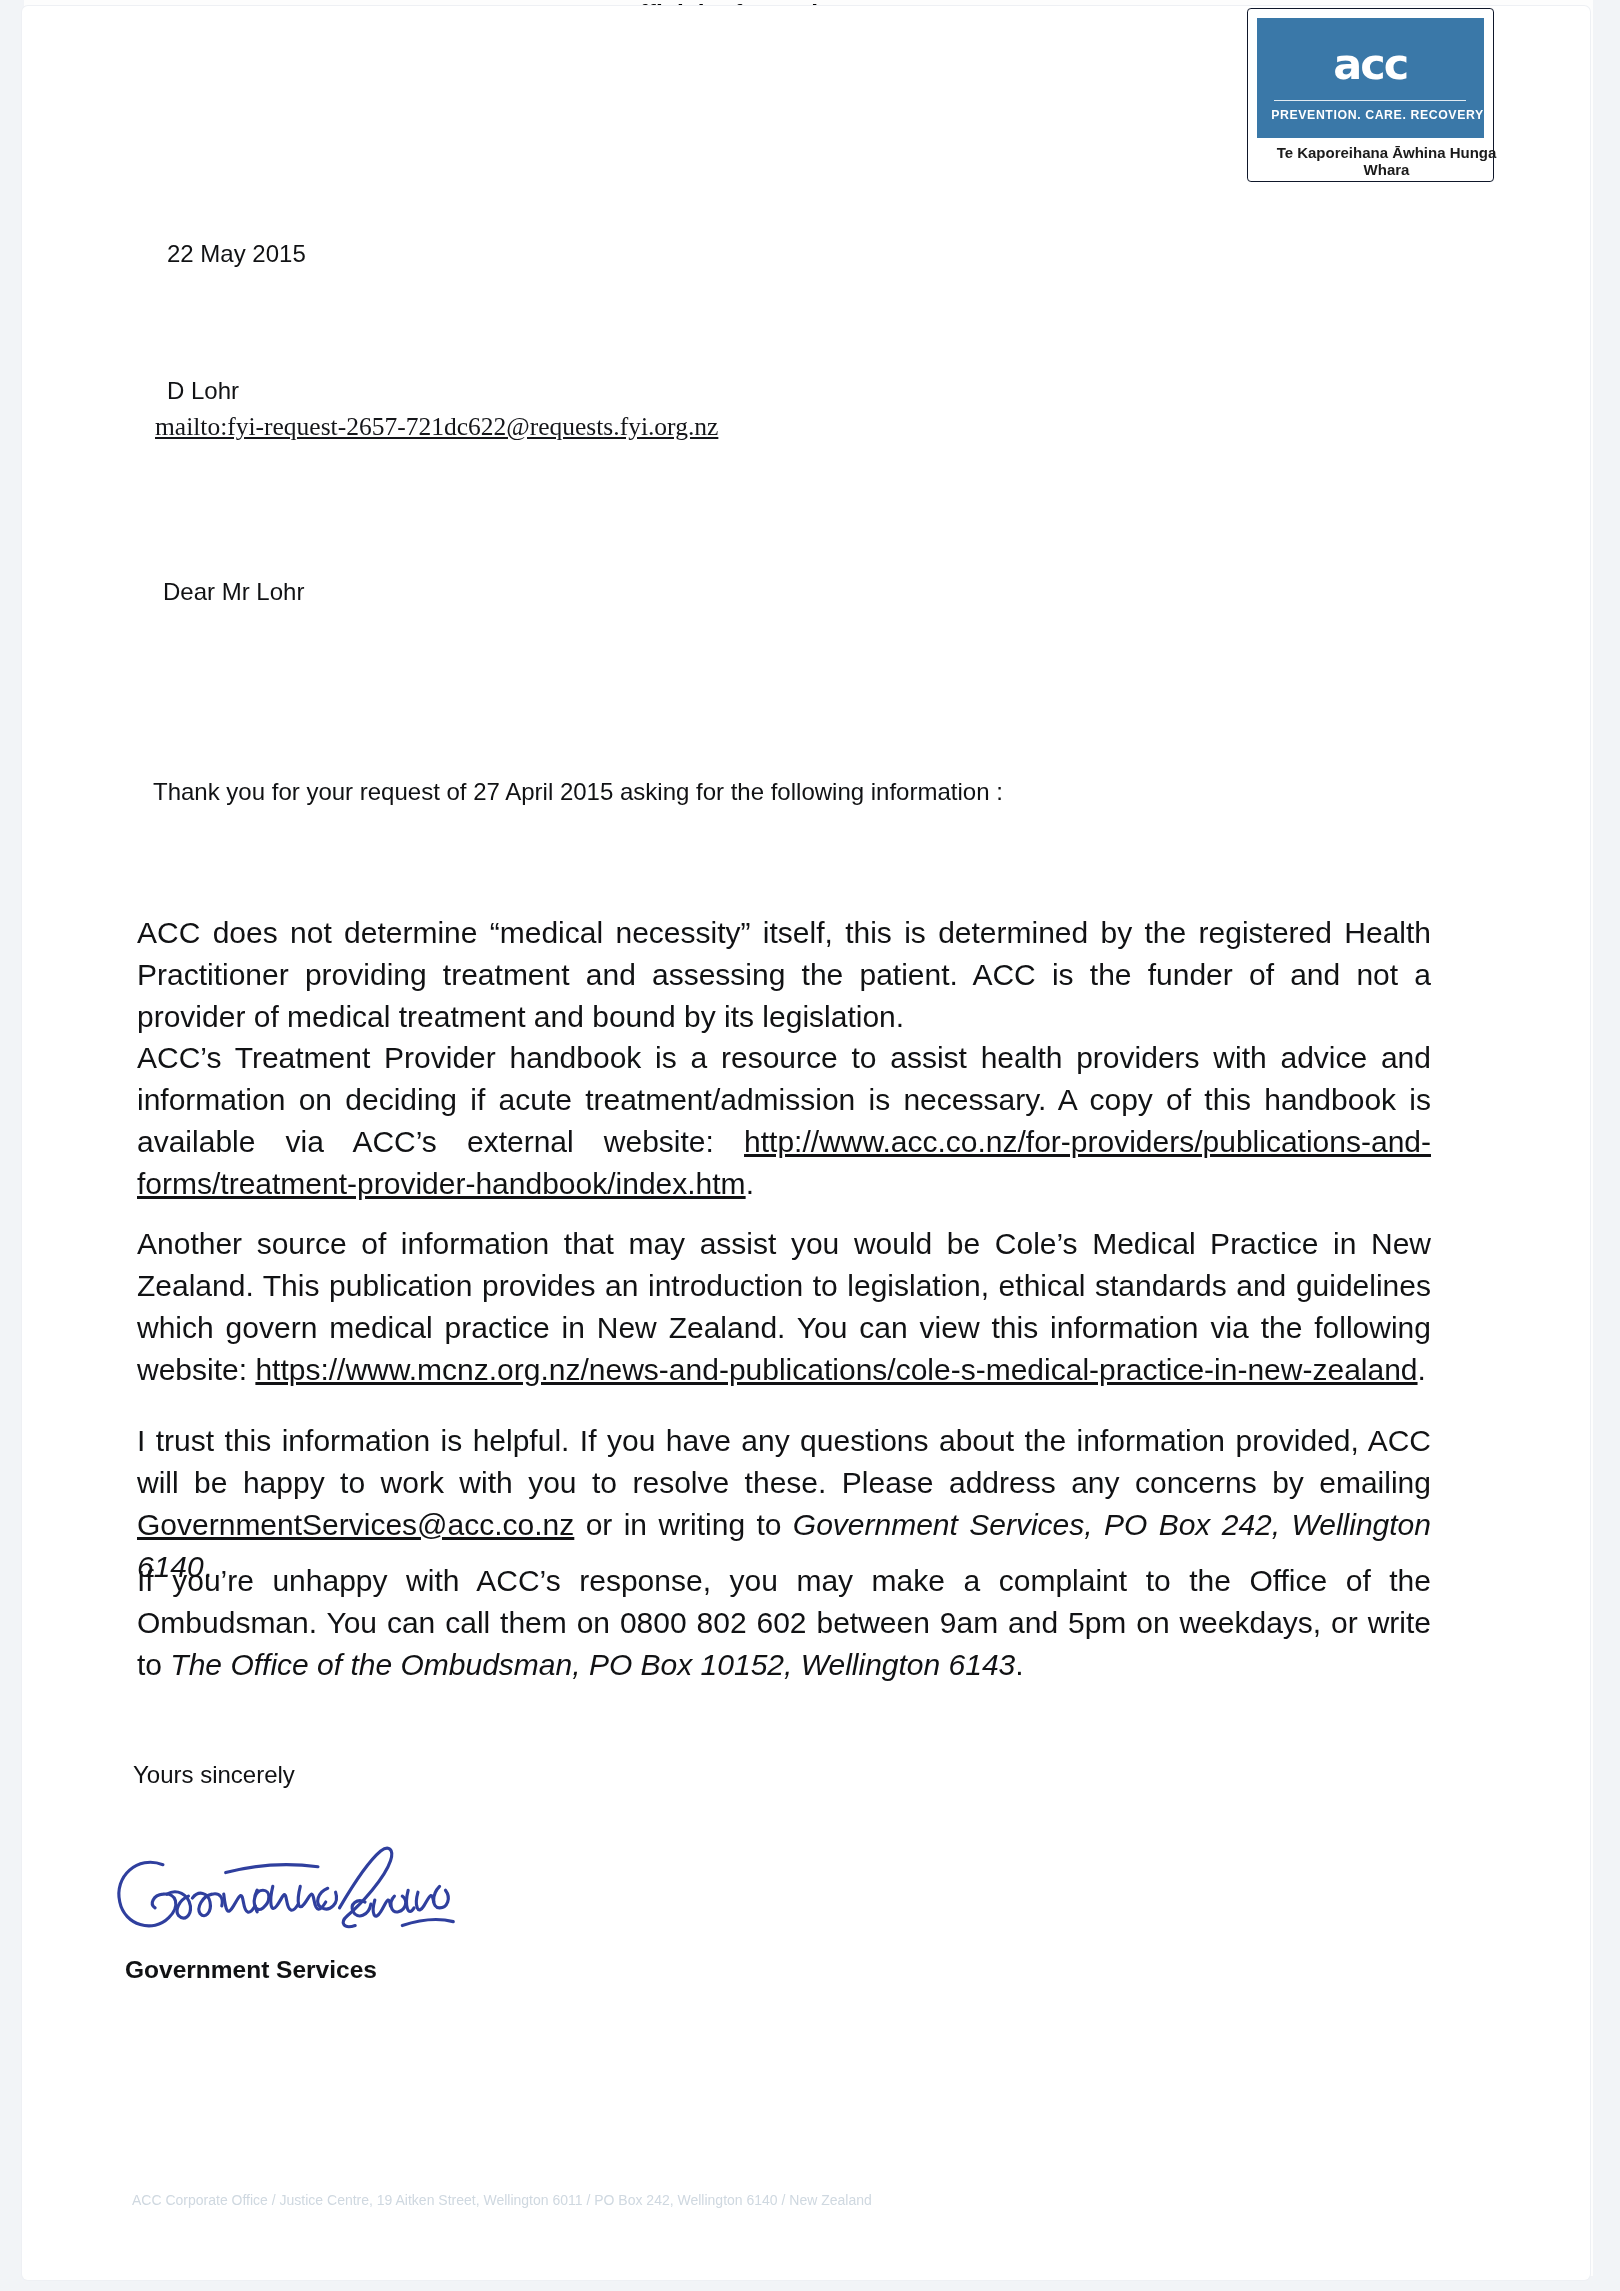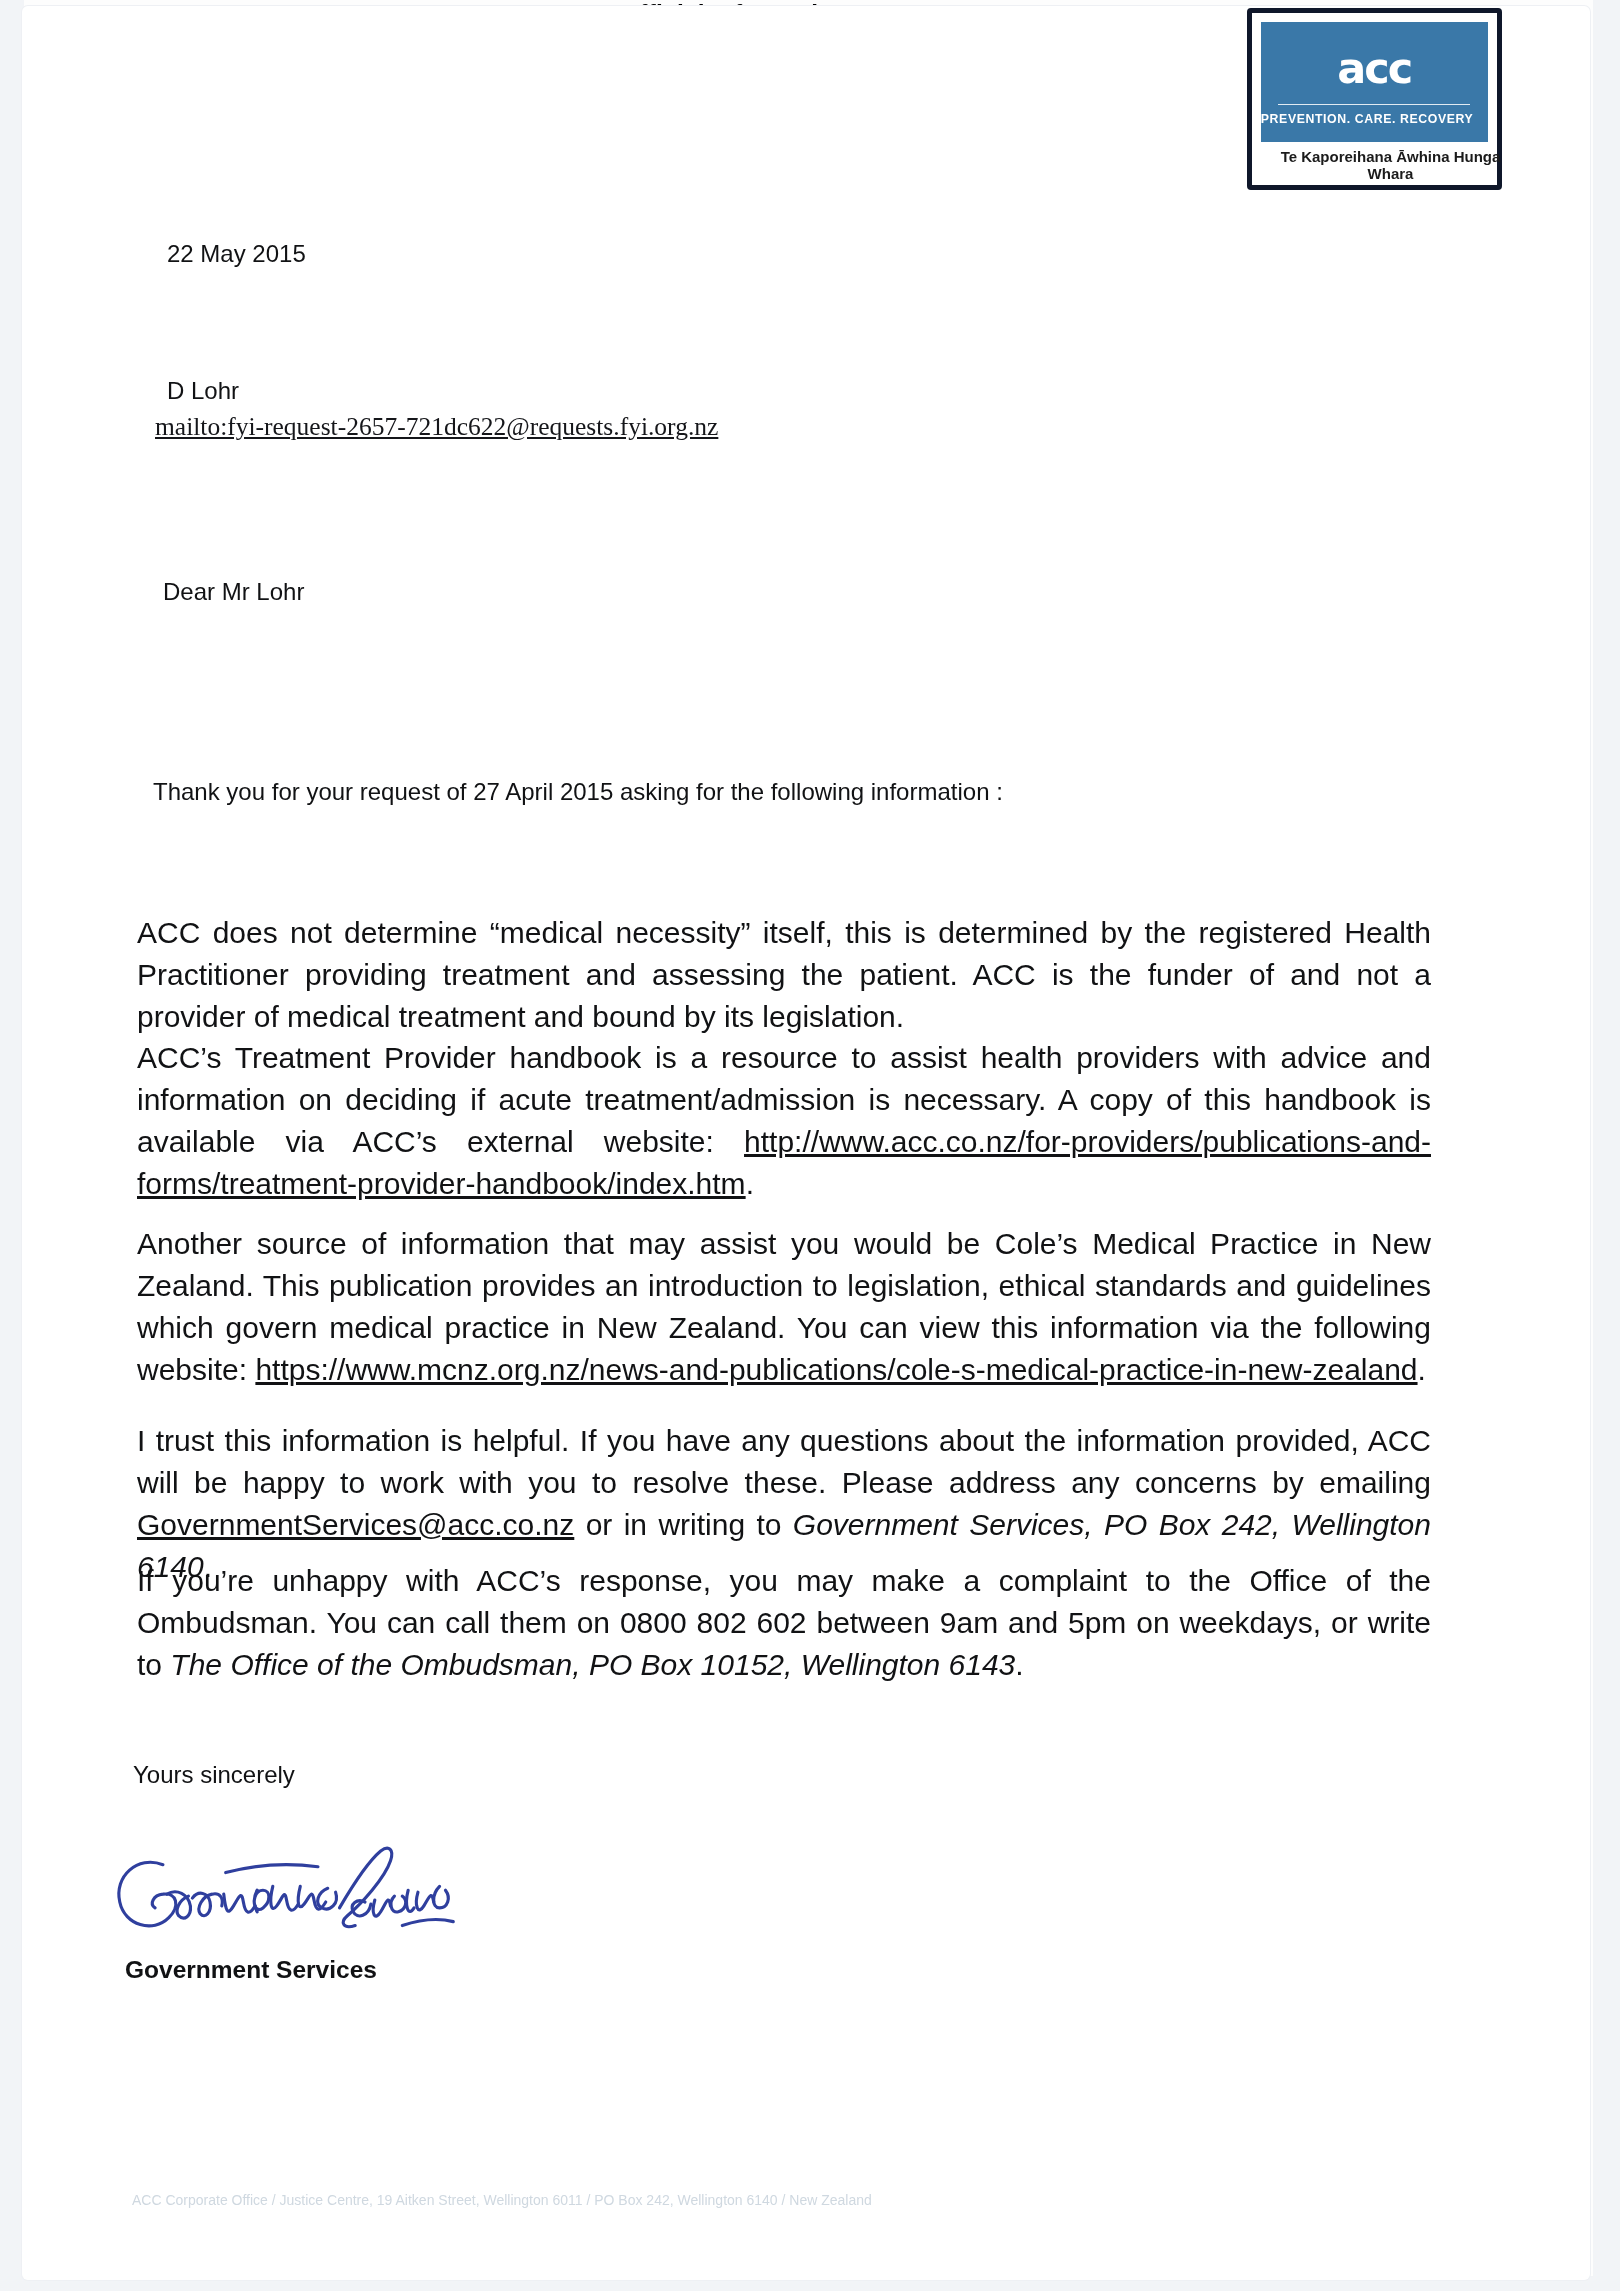"acc" #logo-box { border: 5px solid #0f172a -> 1px solid #0f172a }
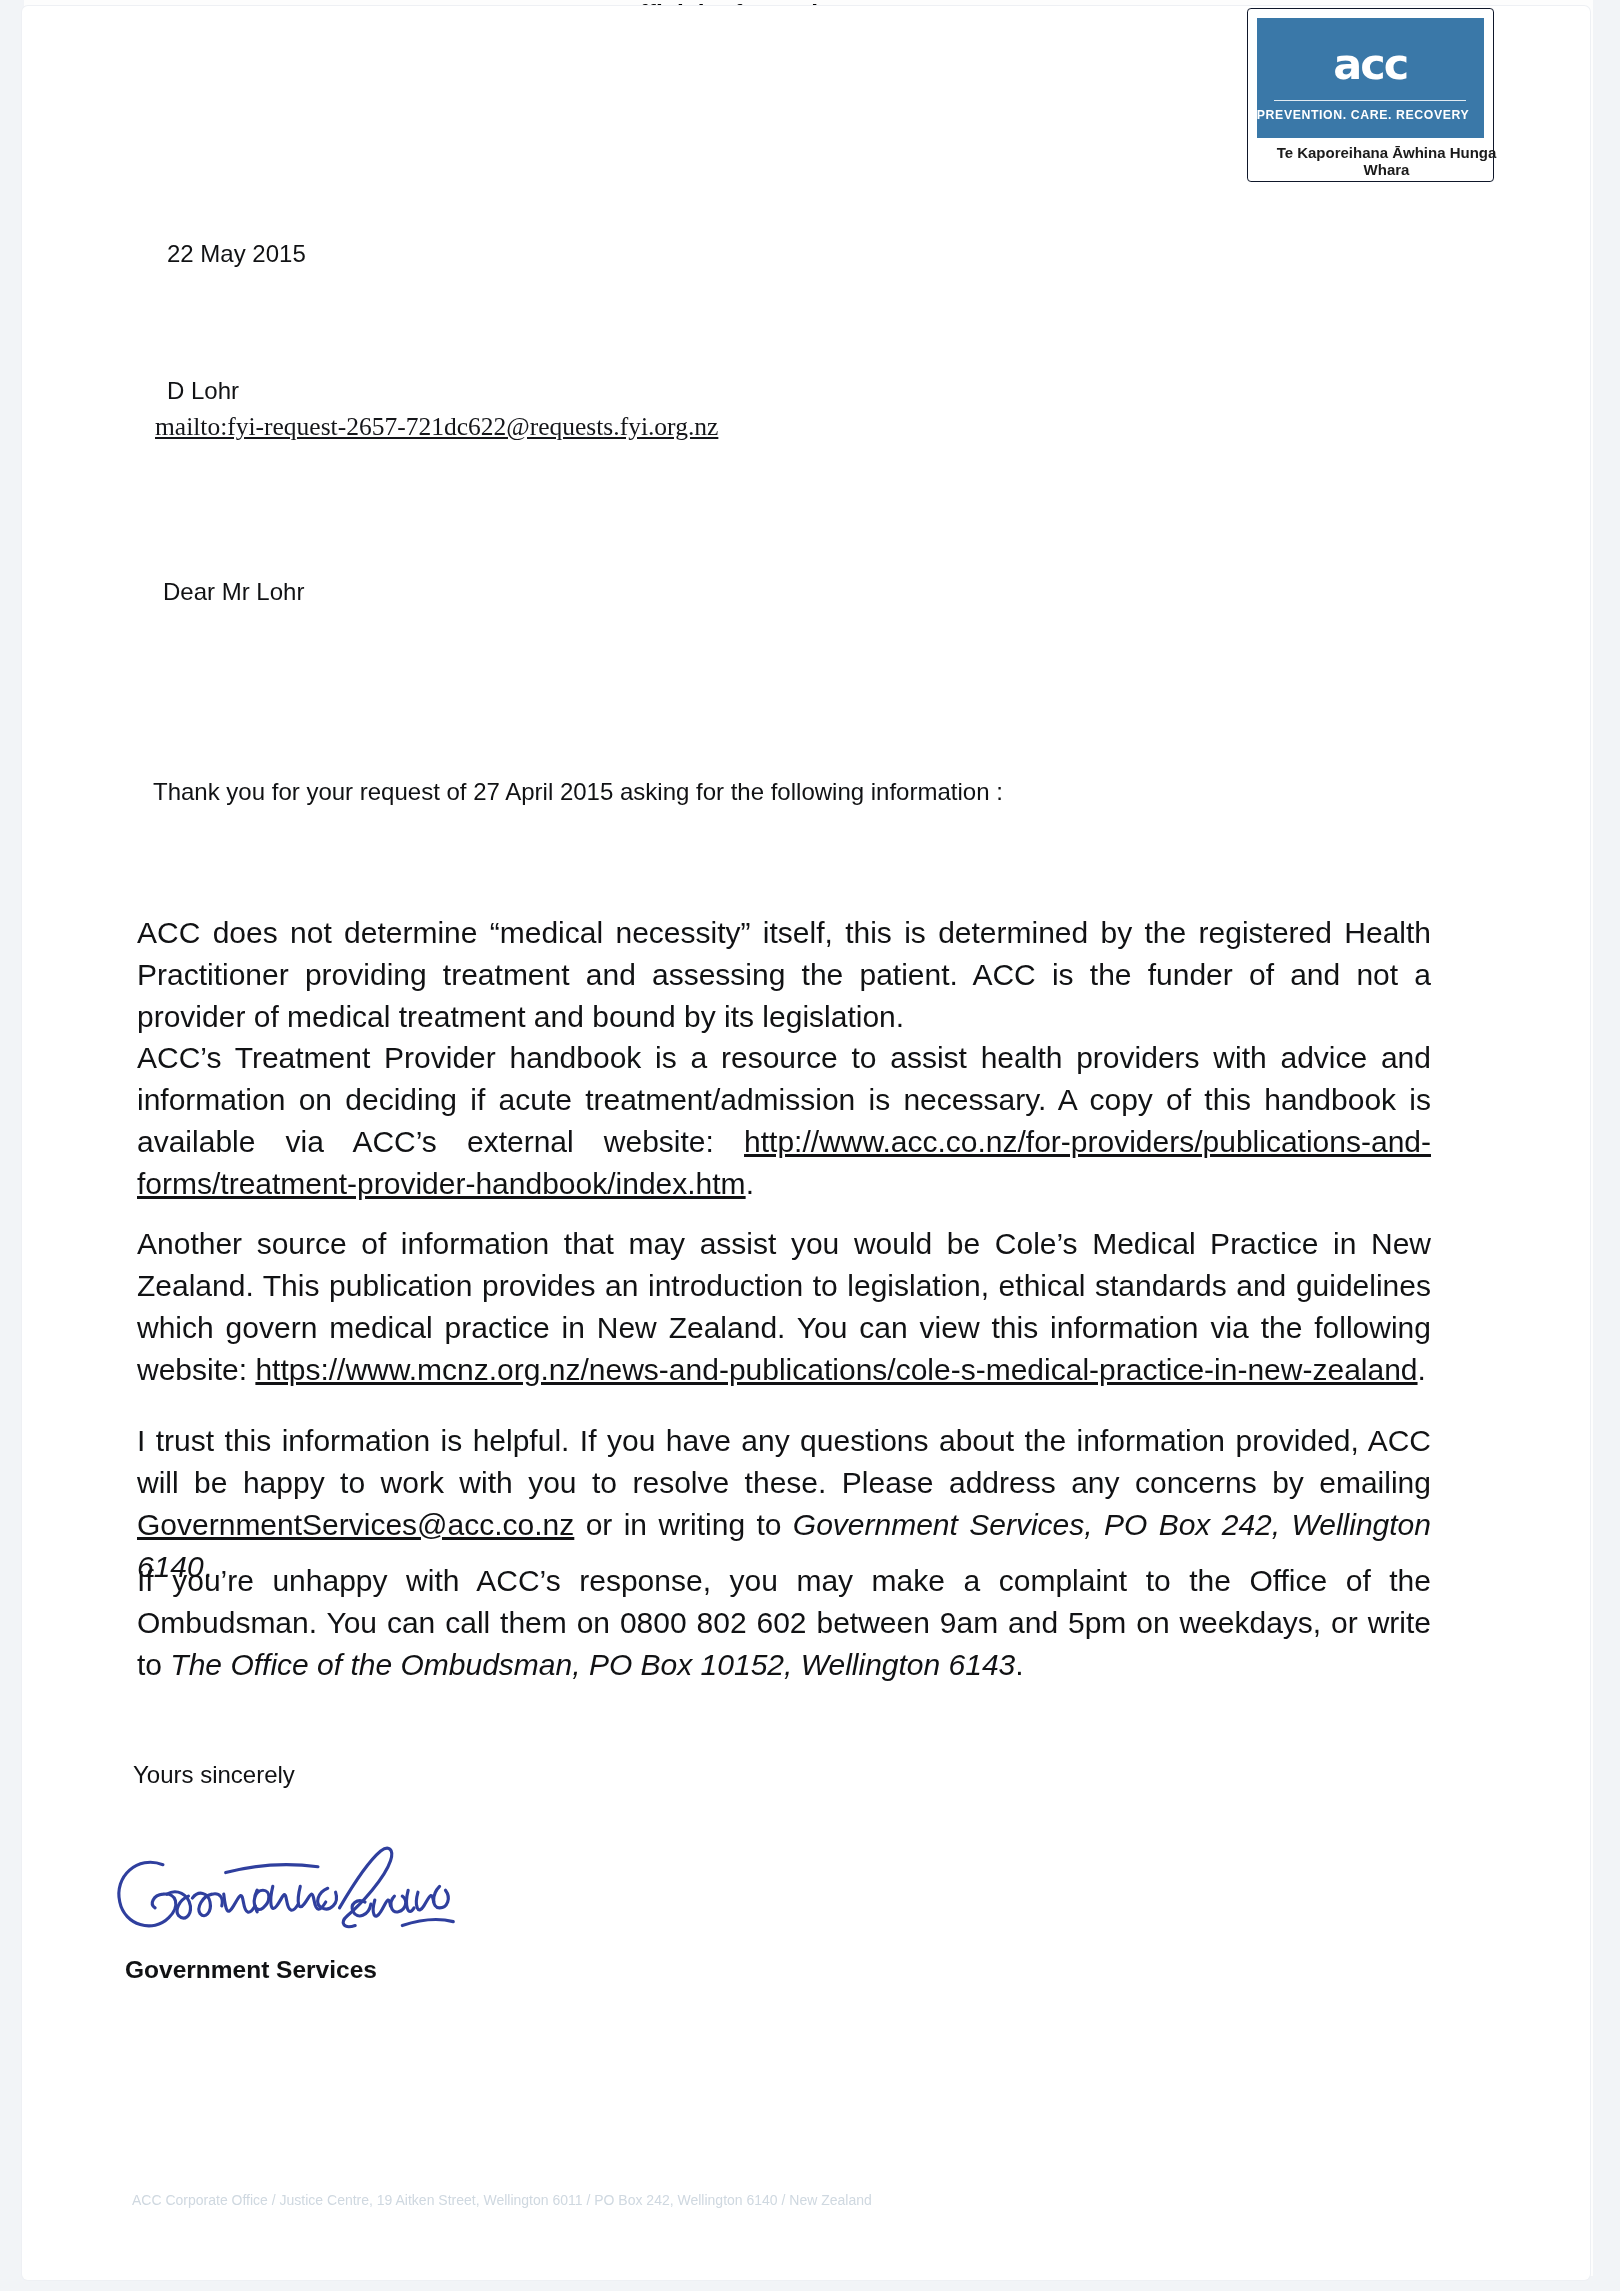"PREVENTION. CARE. RECOVERY" #logo-tagline { text-align: left -> right }
